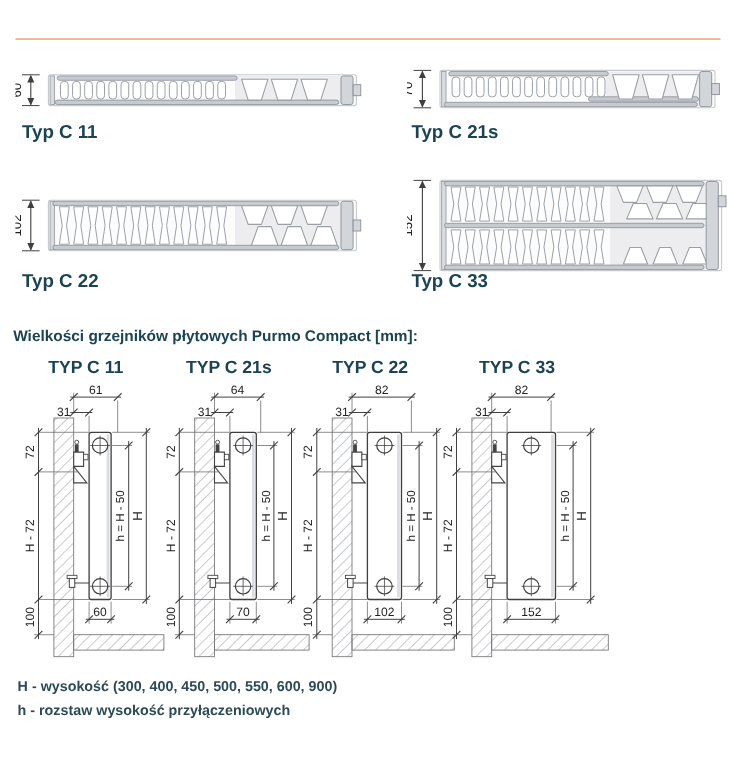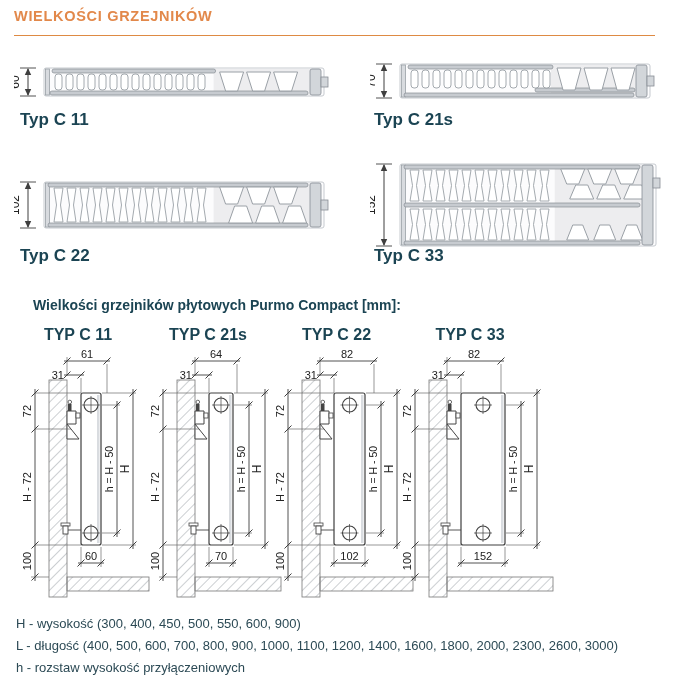"WIELKOŚCI GRZEJNIKÓW" h1.page-title { html: <h1>WIELKOŚCI GRZEJNIKÓW</h1> -> none }
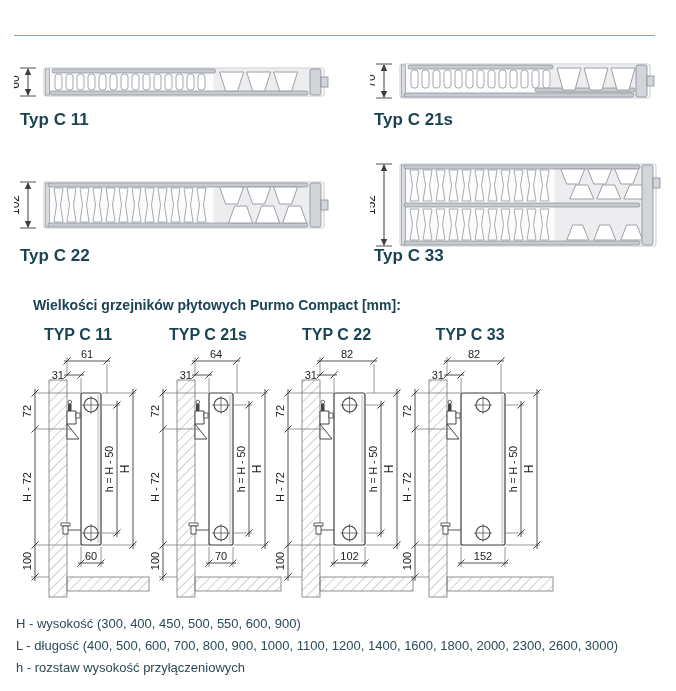"Wielkości grzejników płytowych Purmo" .section-heading { left: 33px -> 12px }
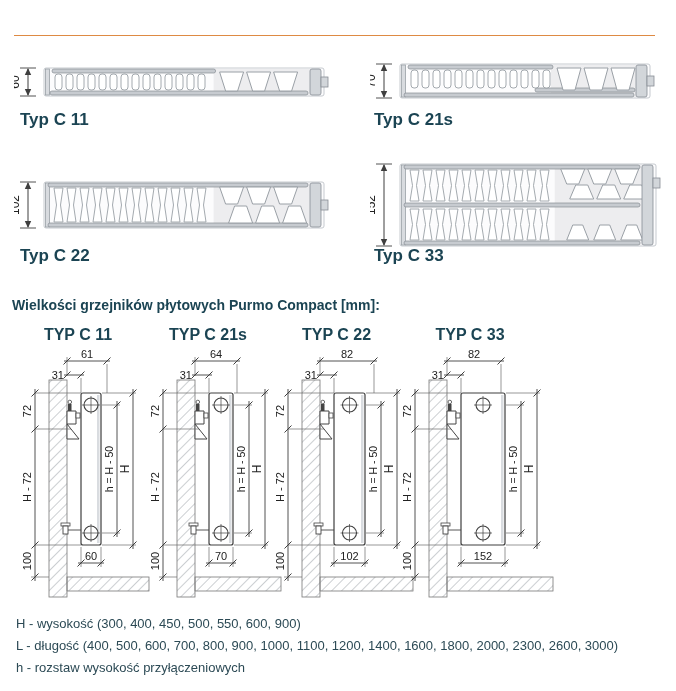"H - wysokość (300, 400," .legend p { font-weight: none -> bold }
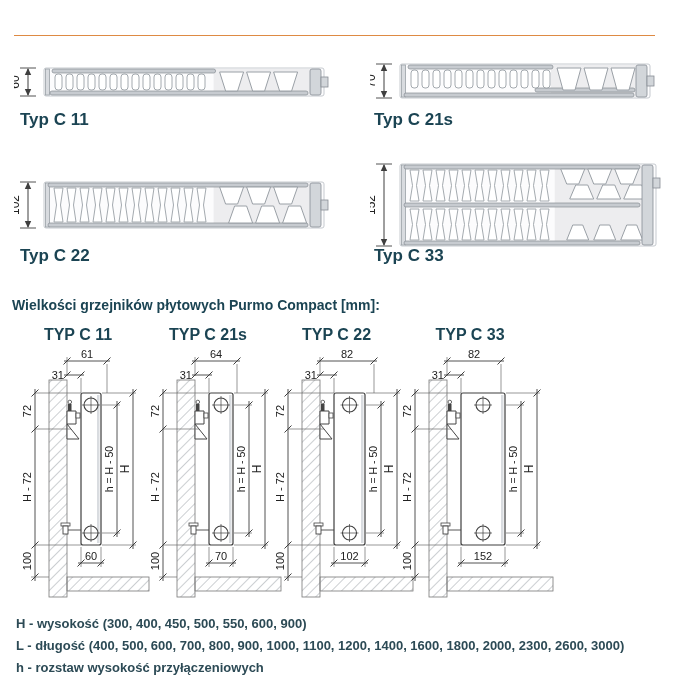"L - długość (400, 500," p { html: <p>L - długość (400, 500, 600, 700, 800, 900, 1000, 1100, 1200, 1400, 1600, 1800, 2000, 2300, 2600, 3000)</p> -> none }
